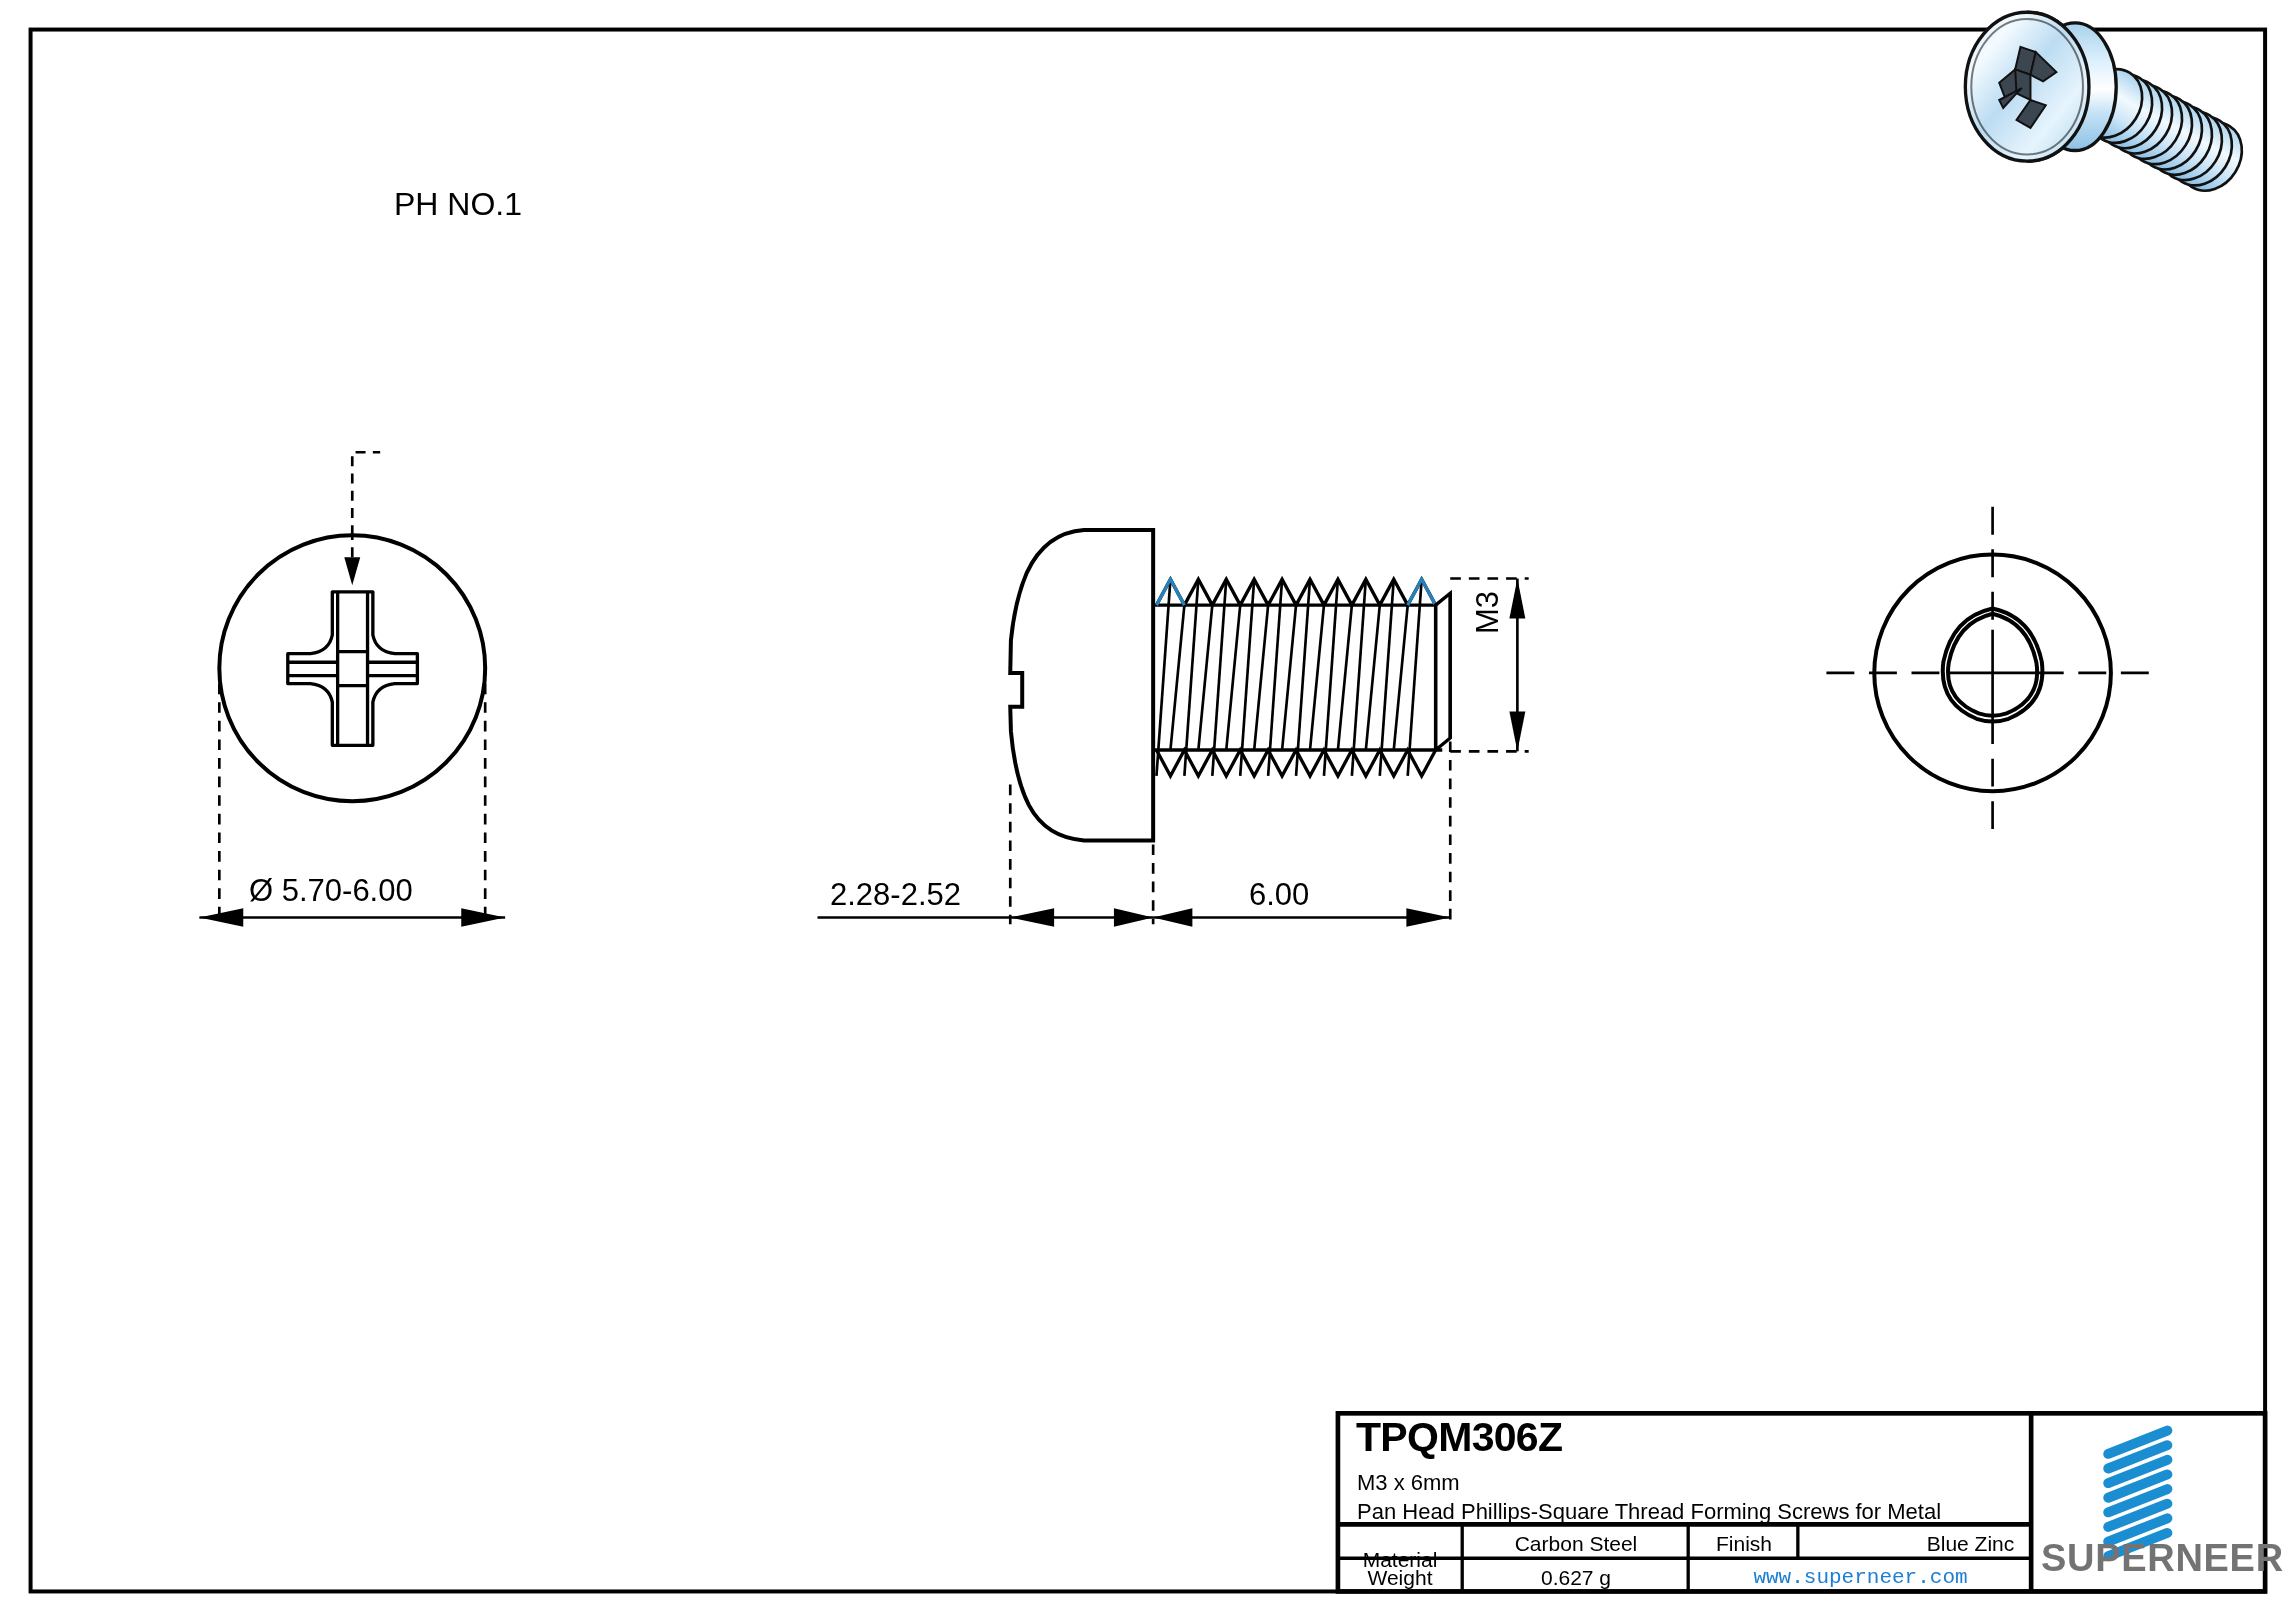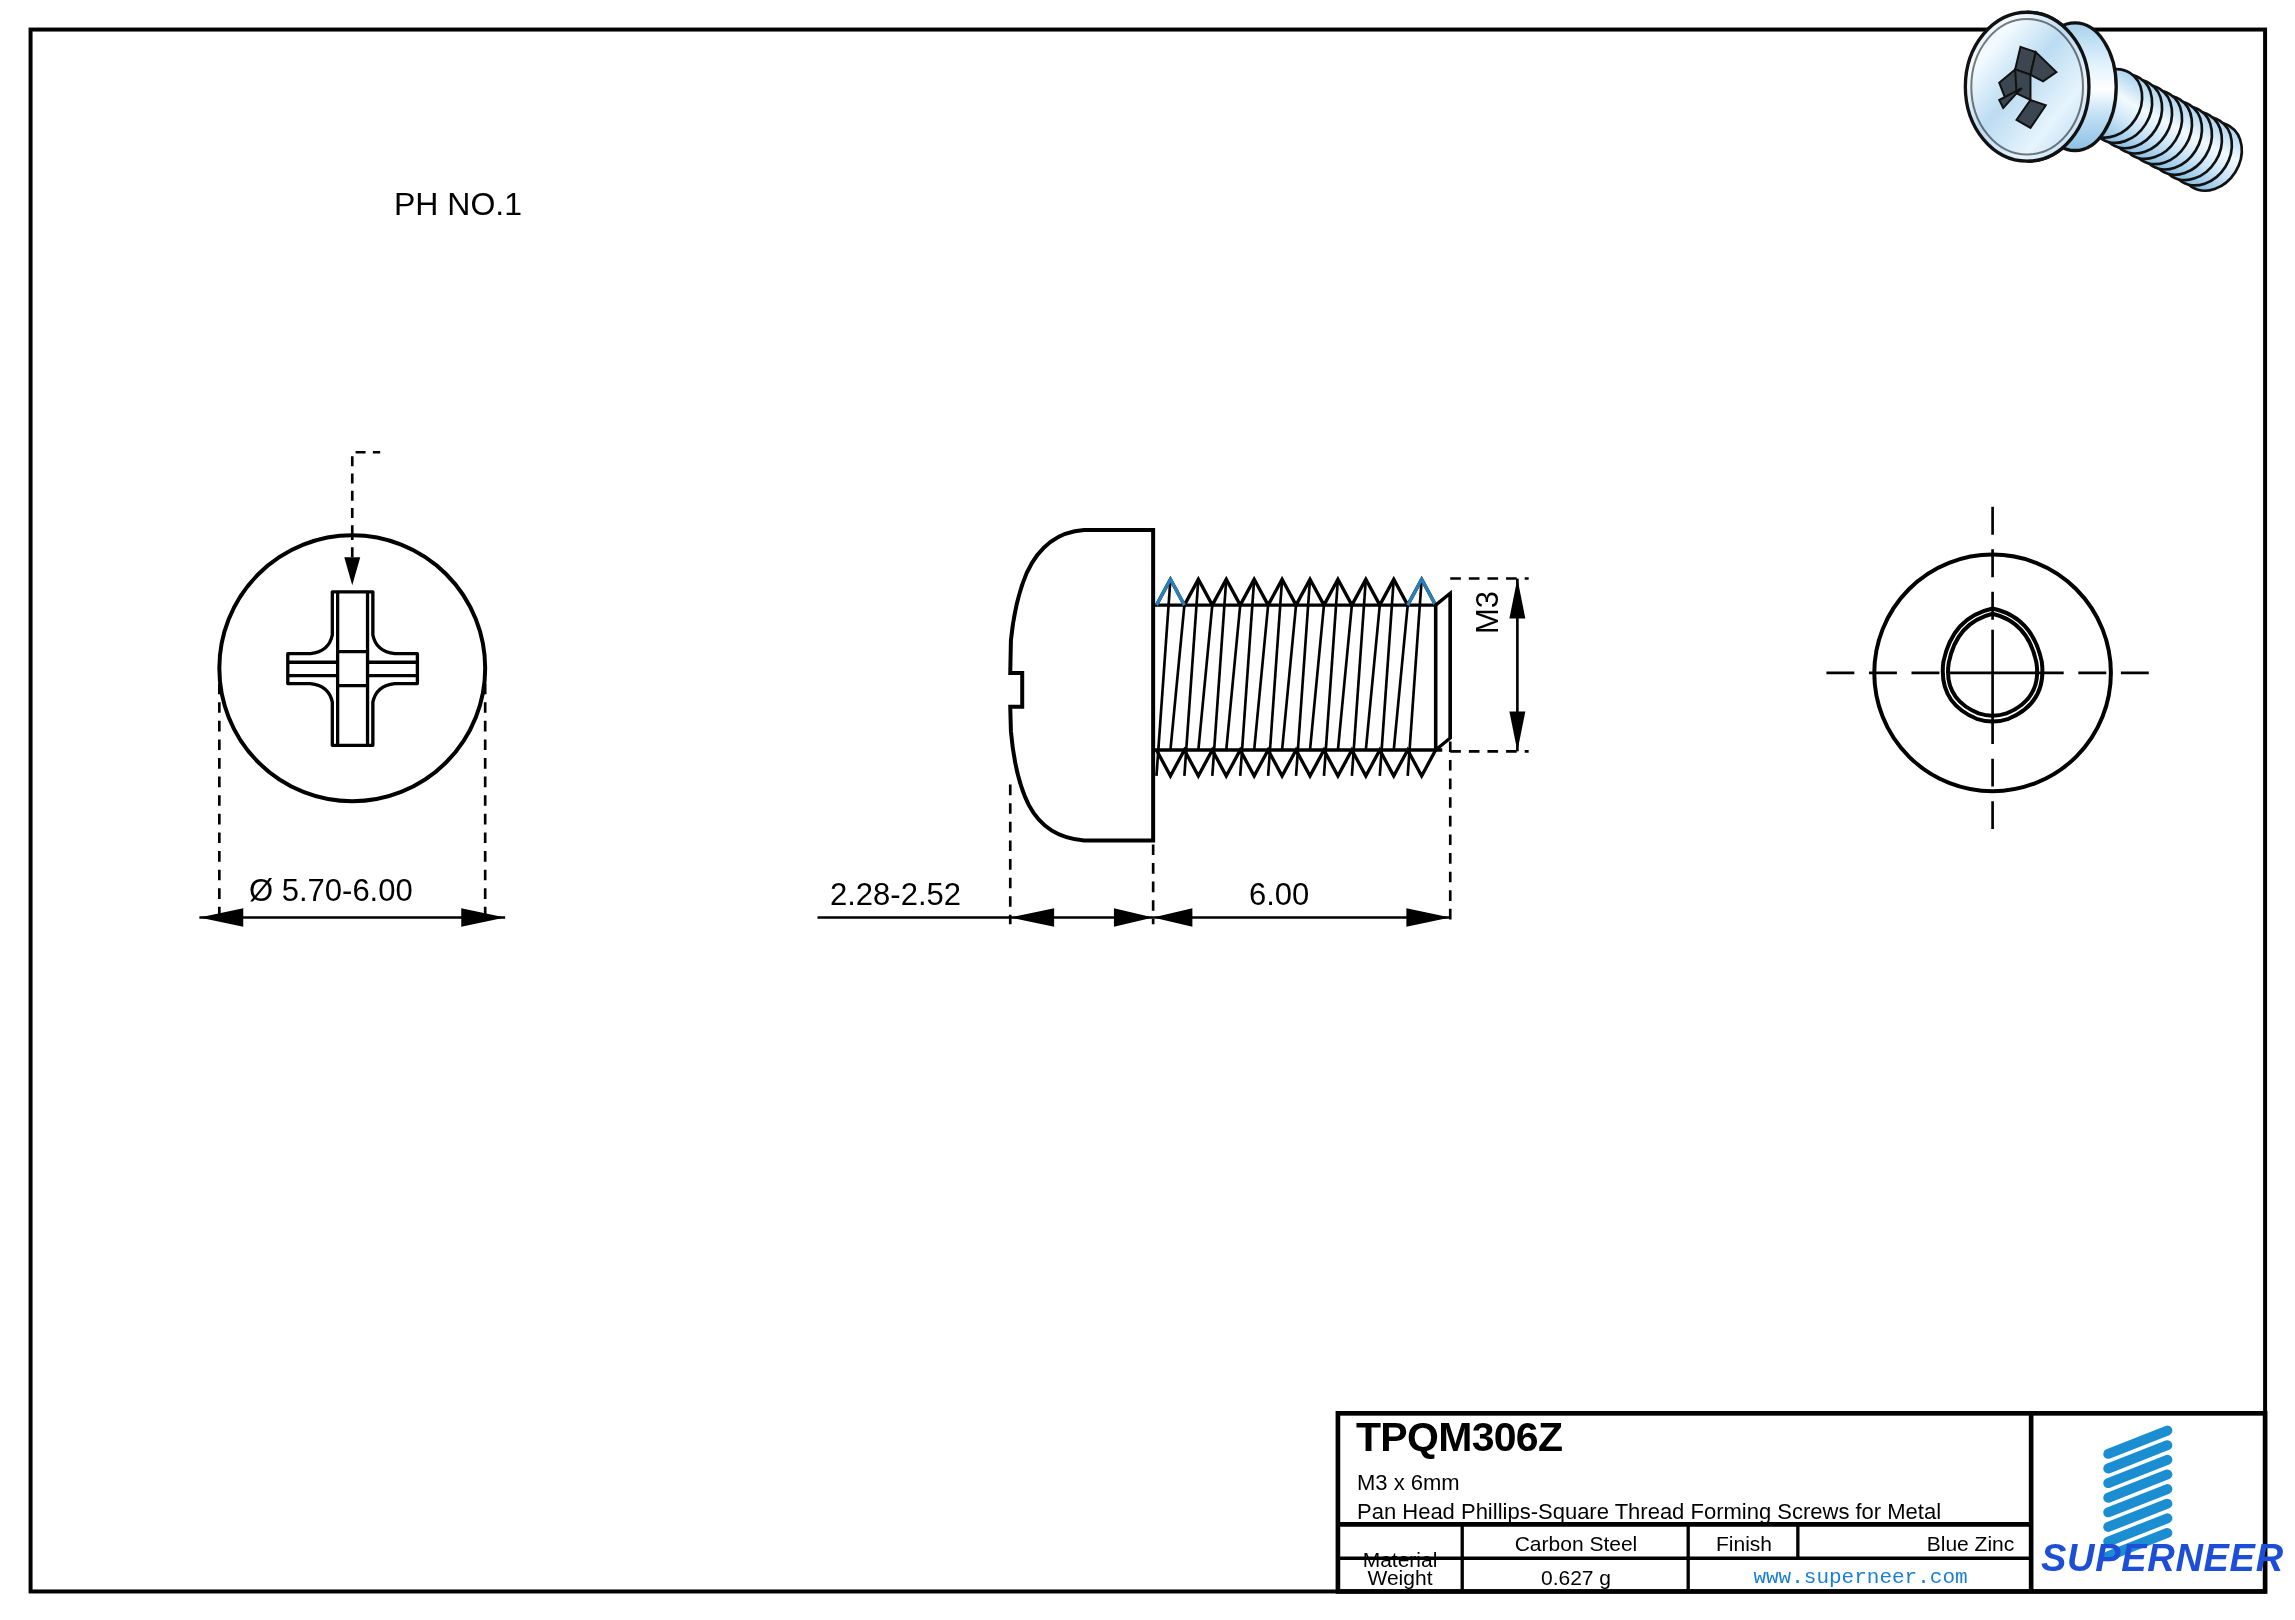"SUPERNEER" .logo-word { color: #1d4ed8 -> #737373; font-style: italic -> none }
